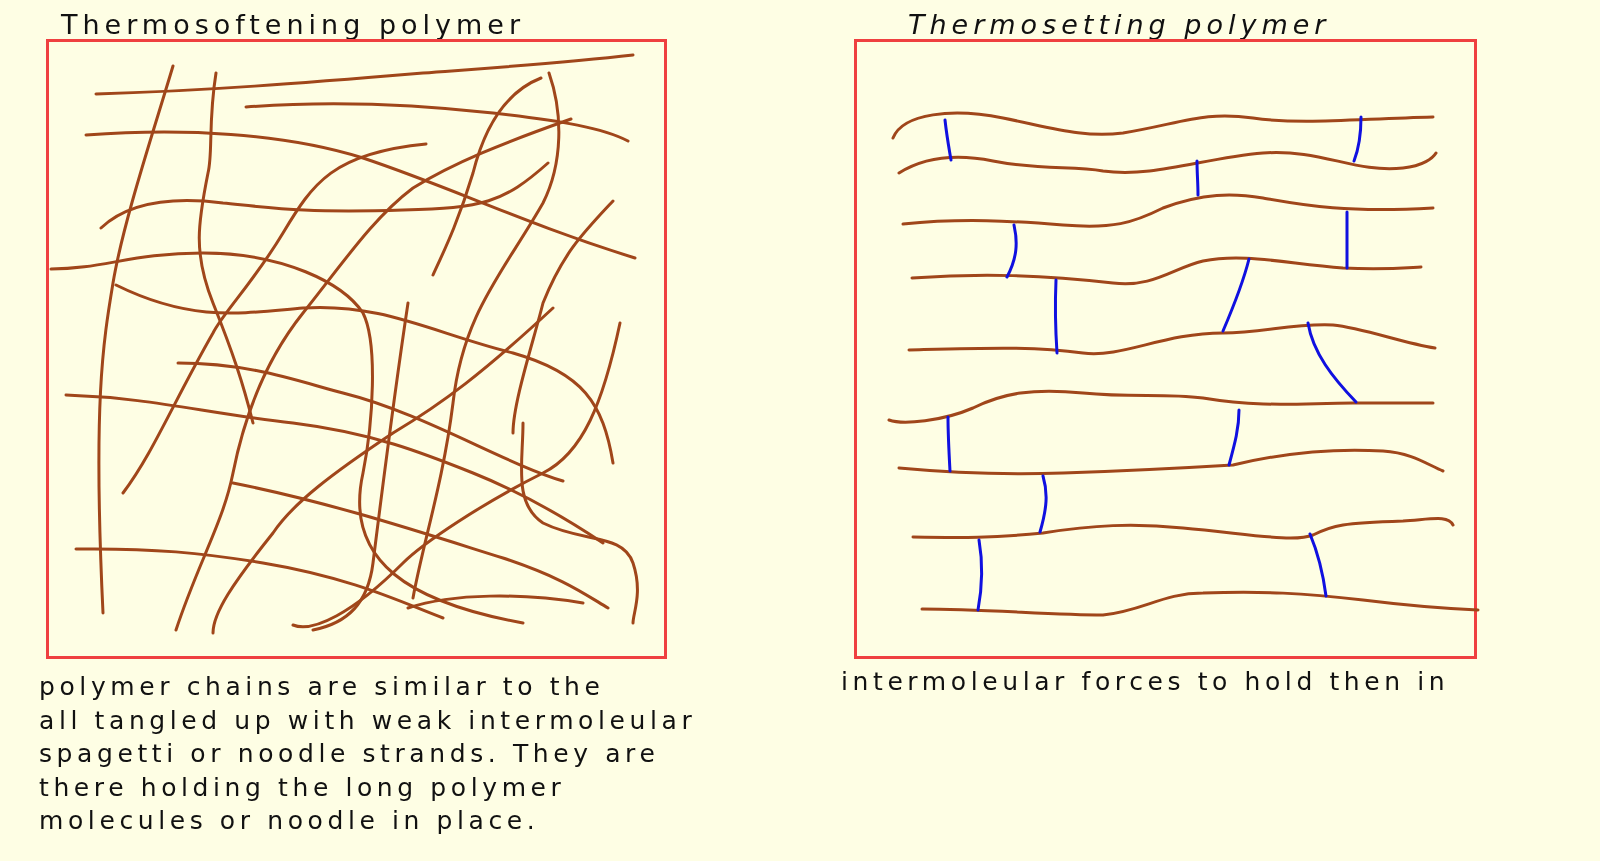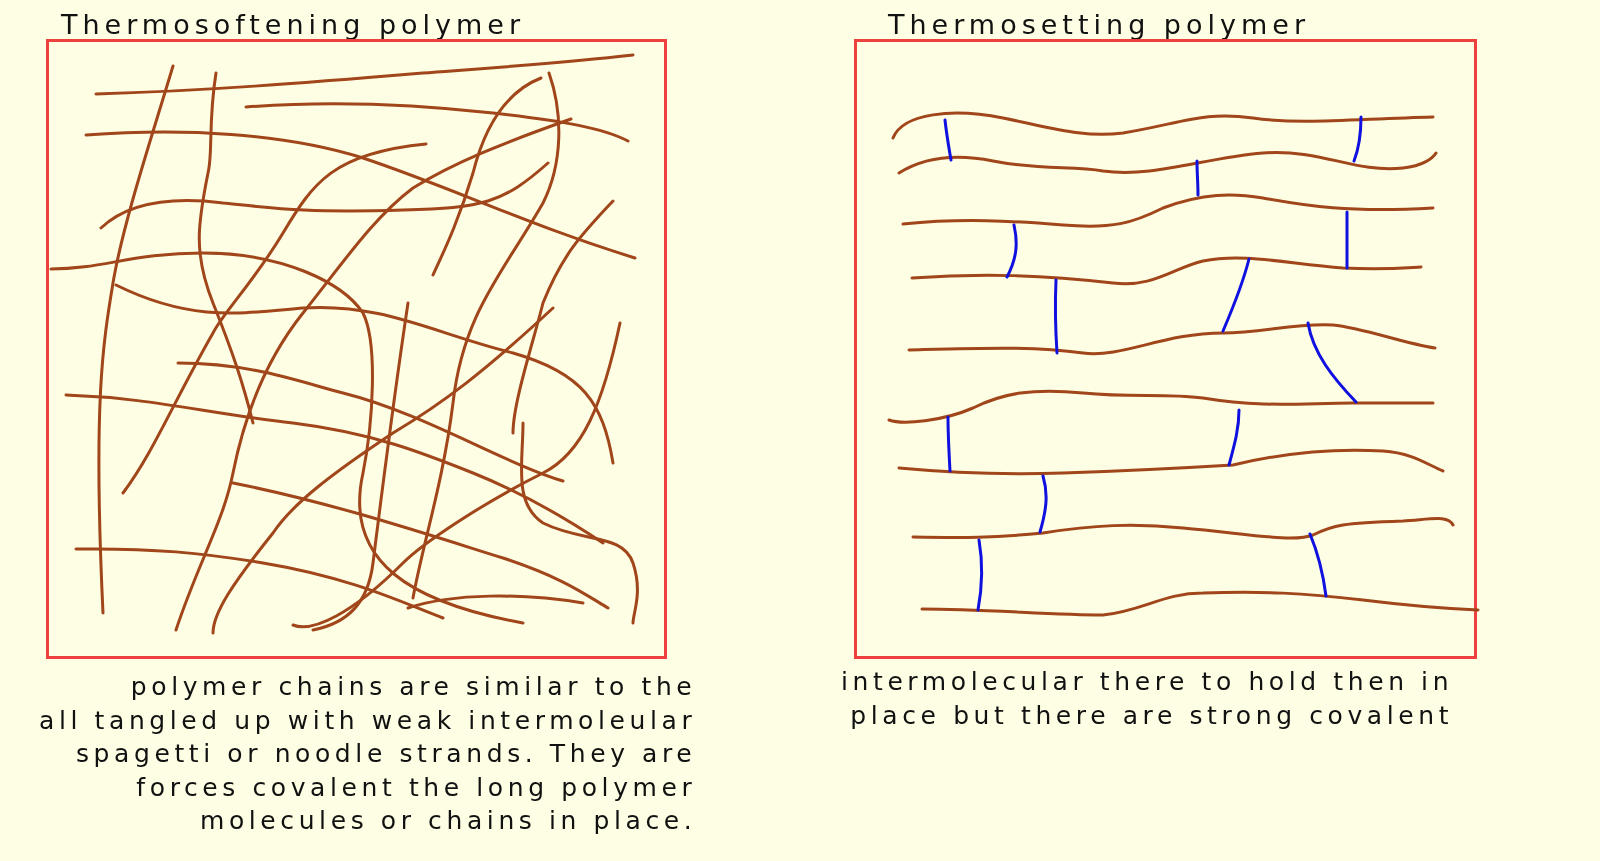"Thermosetting polymer" div.title { font-style: none -> italic; left: 888px -> 908px }
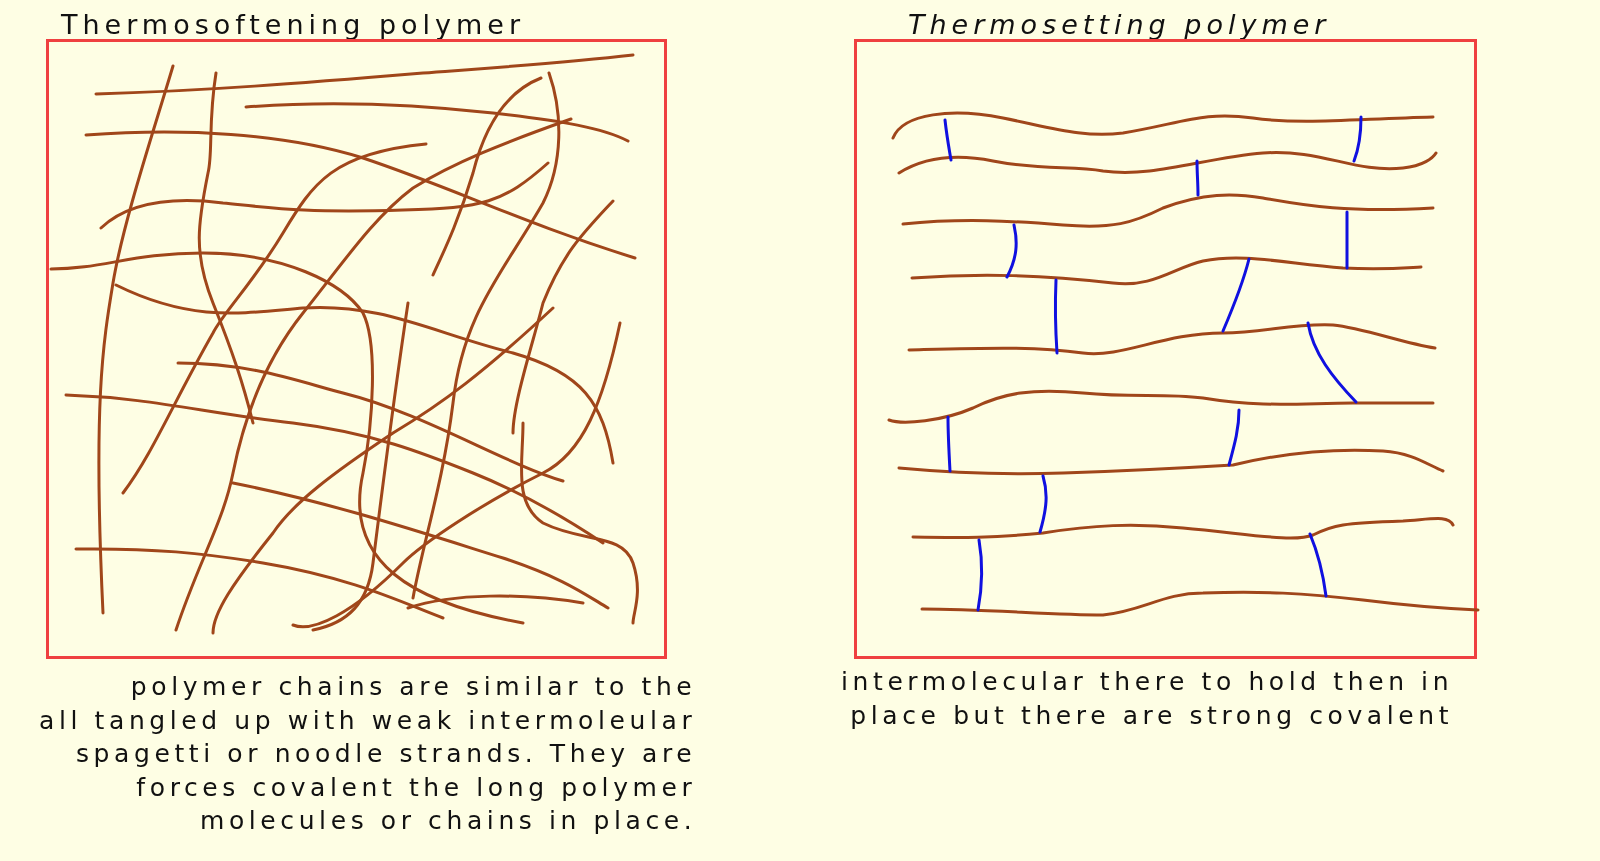"polymer chains are similar to" .caption div { text-align: right -> none }
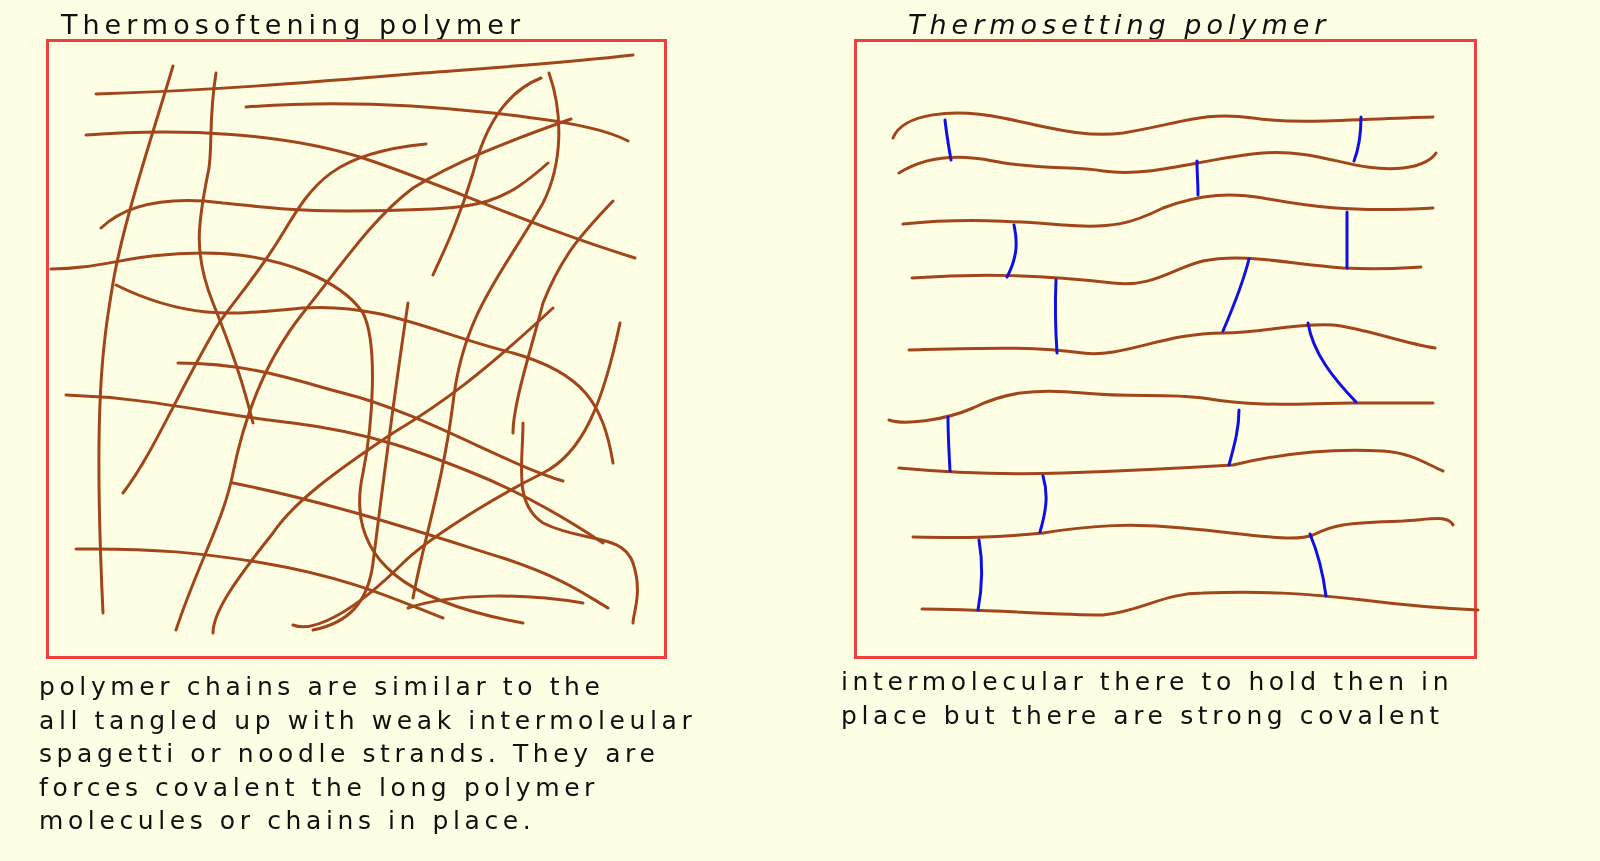"intermolecular there to hold then" div { text: intermolecular there -> intermoleular forces }
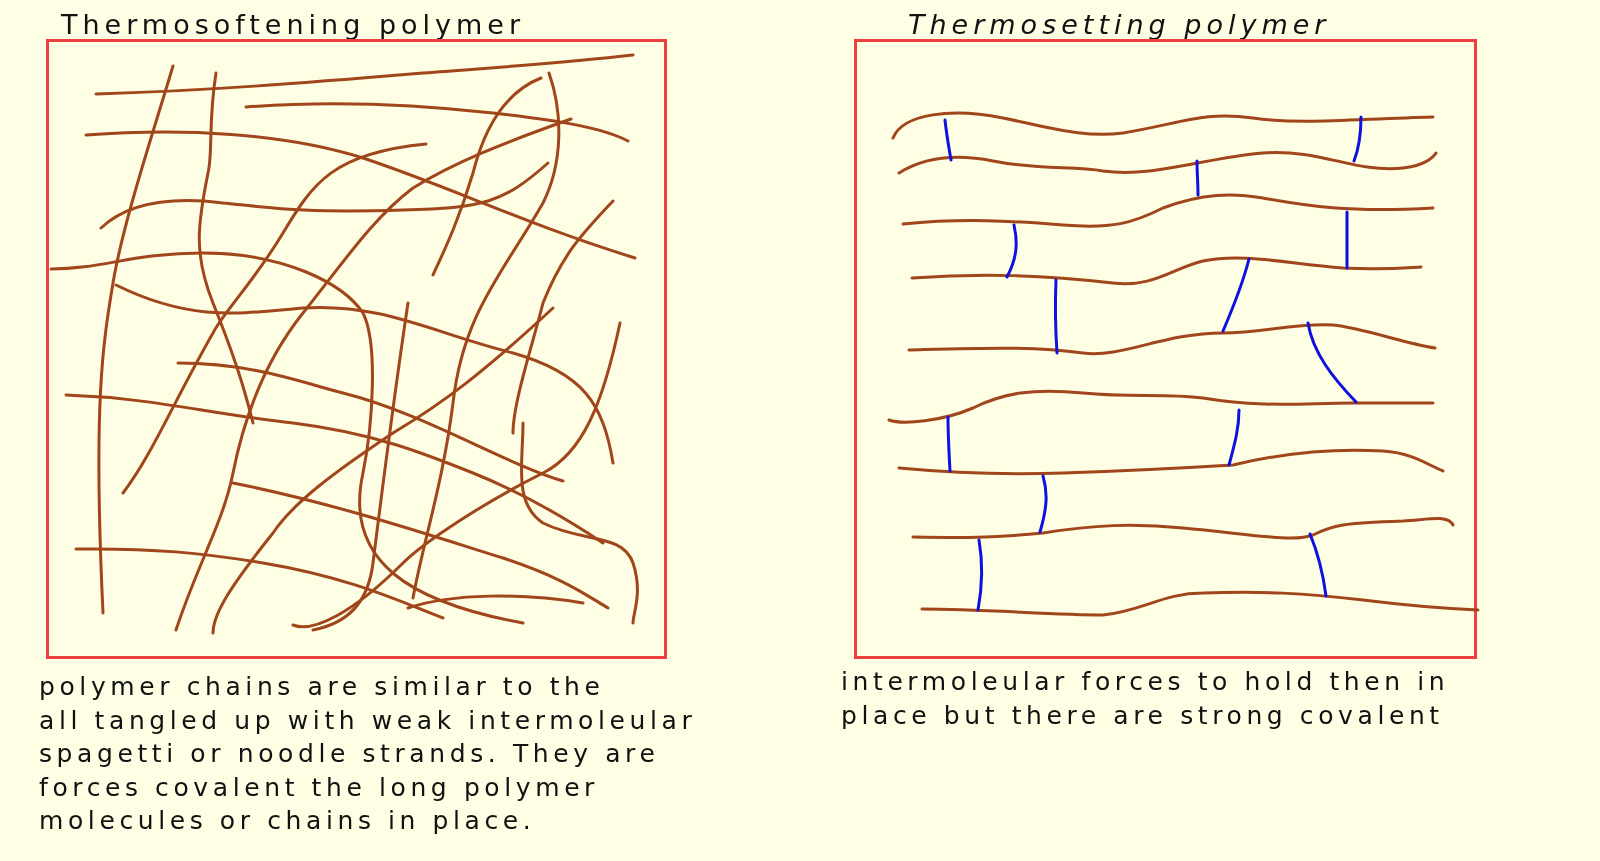"place but there are strong" div { html: <div>place but there are strong covalent</div> -> none }
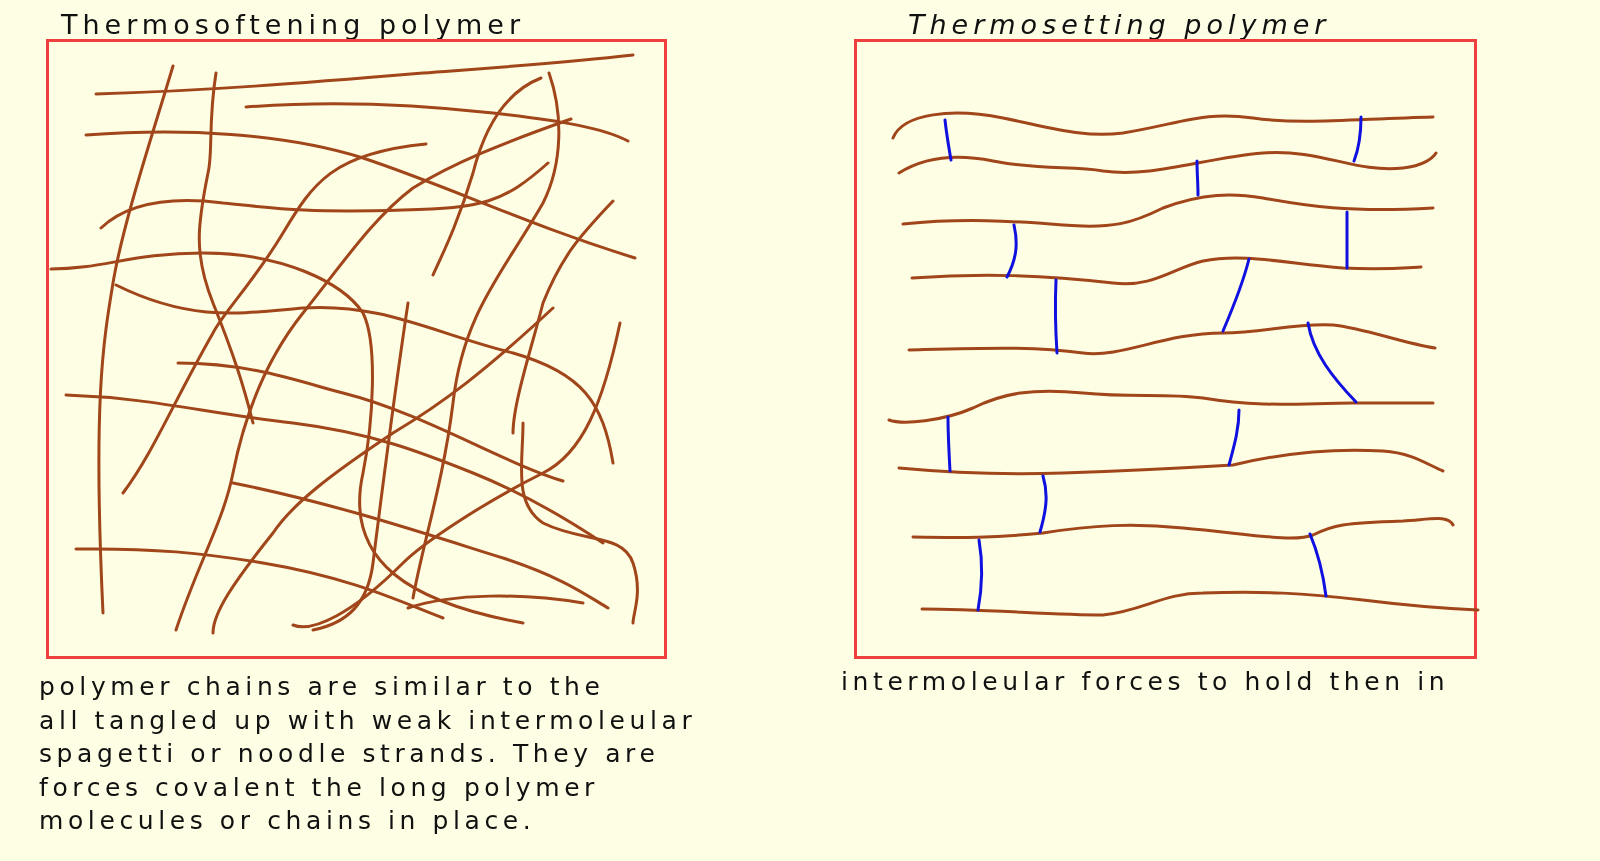"forces covalent the long polymer" div { text: forces covalent -> there holding }
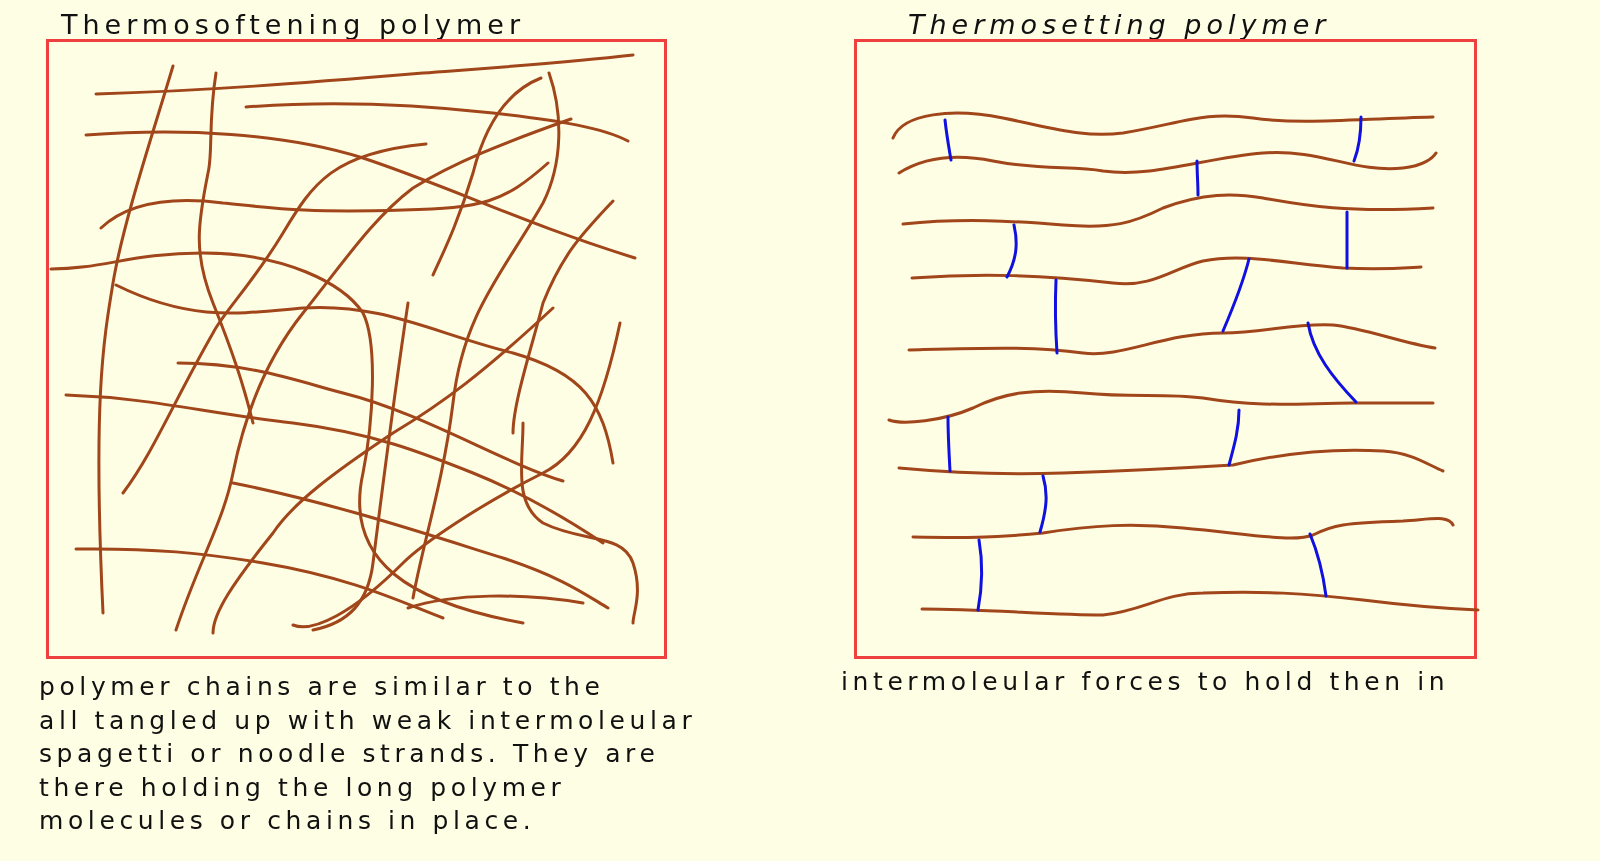"molecules or chains in place." div { text: chains -> noodle }
